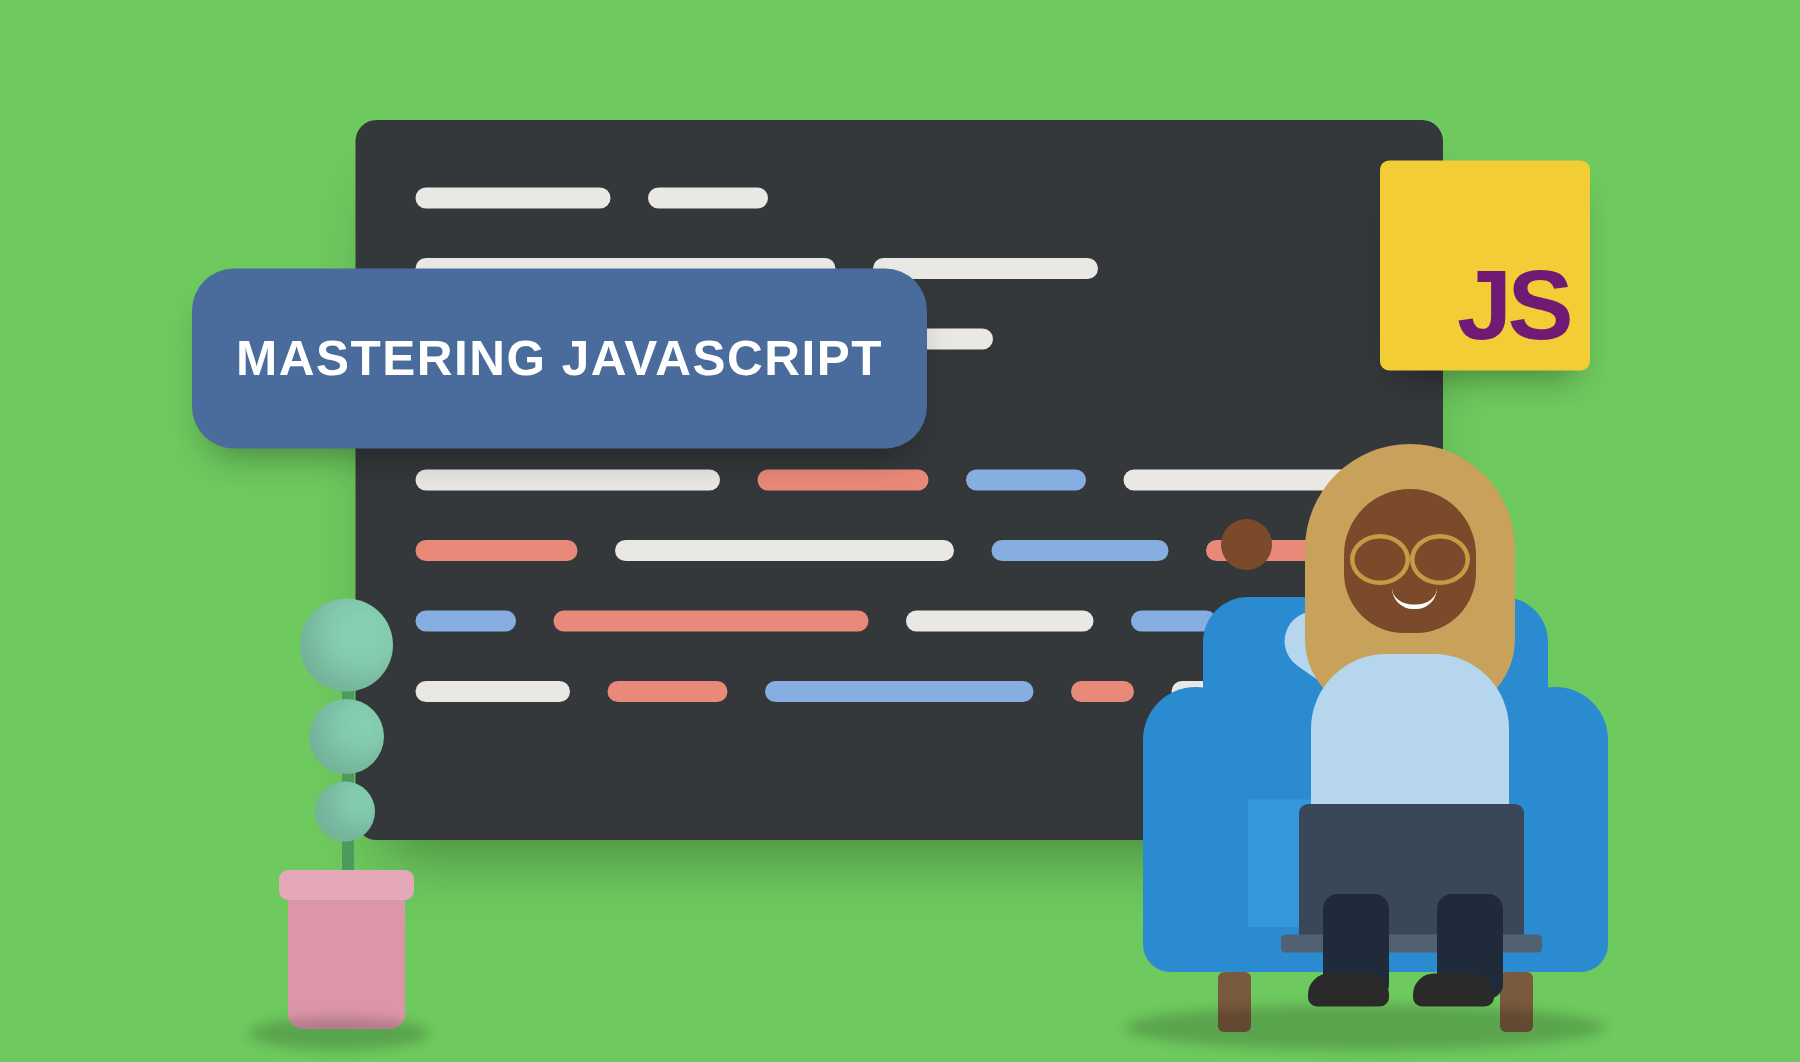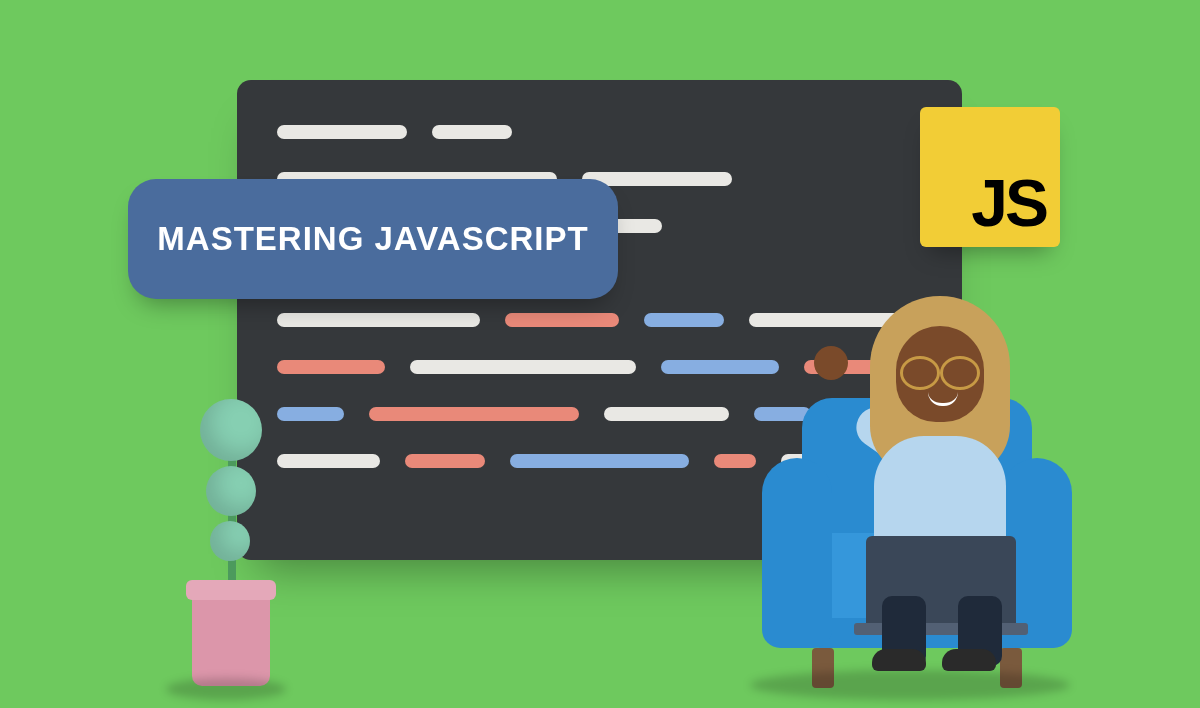"JS" .js-badge span { color: #000000 -> #701a75 }
